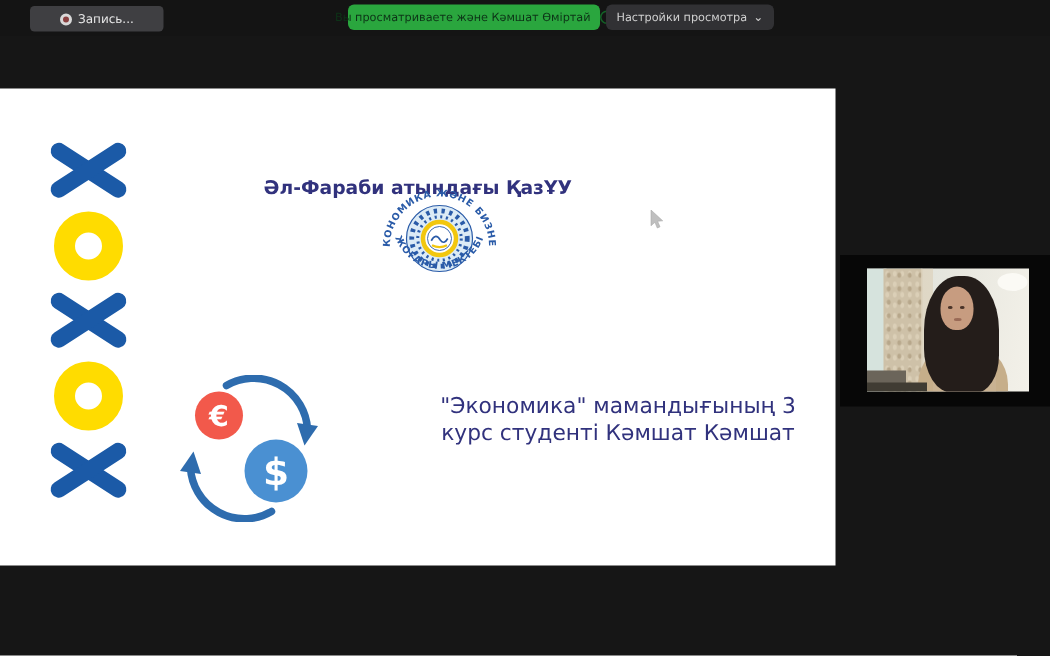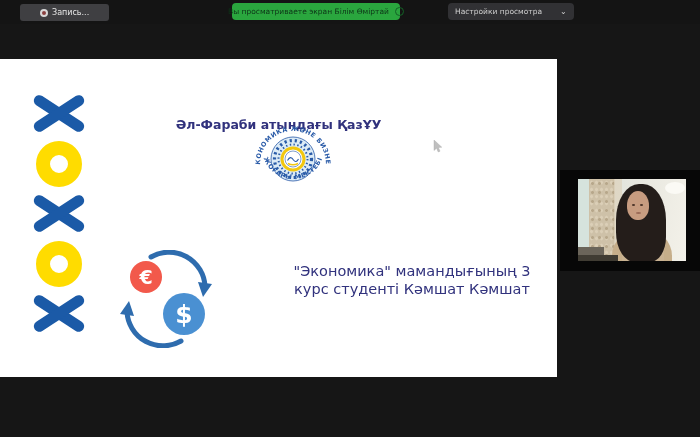"Вы просматриваете экран Білім Өміртай" span.lbl { text: экран Білім -> және Кәмшат }
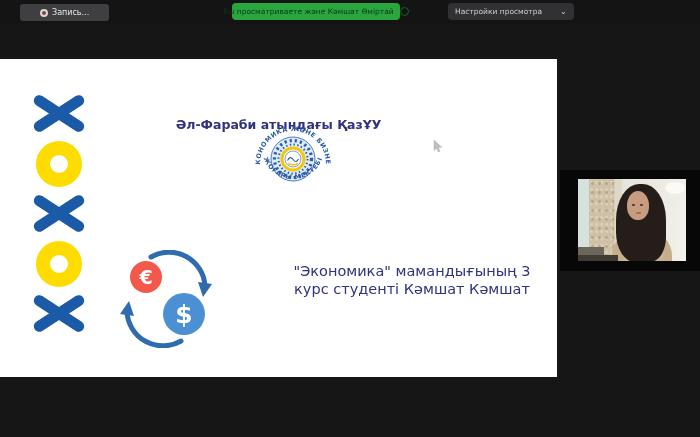"Настройки просмотра" .settings-btn { gap: 18px -> 4px; margin-left: 44px -> none }
